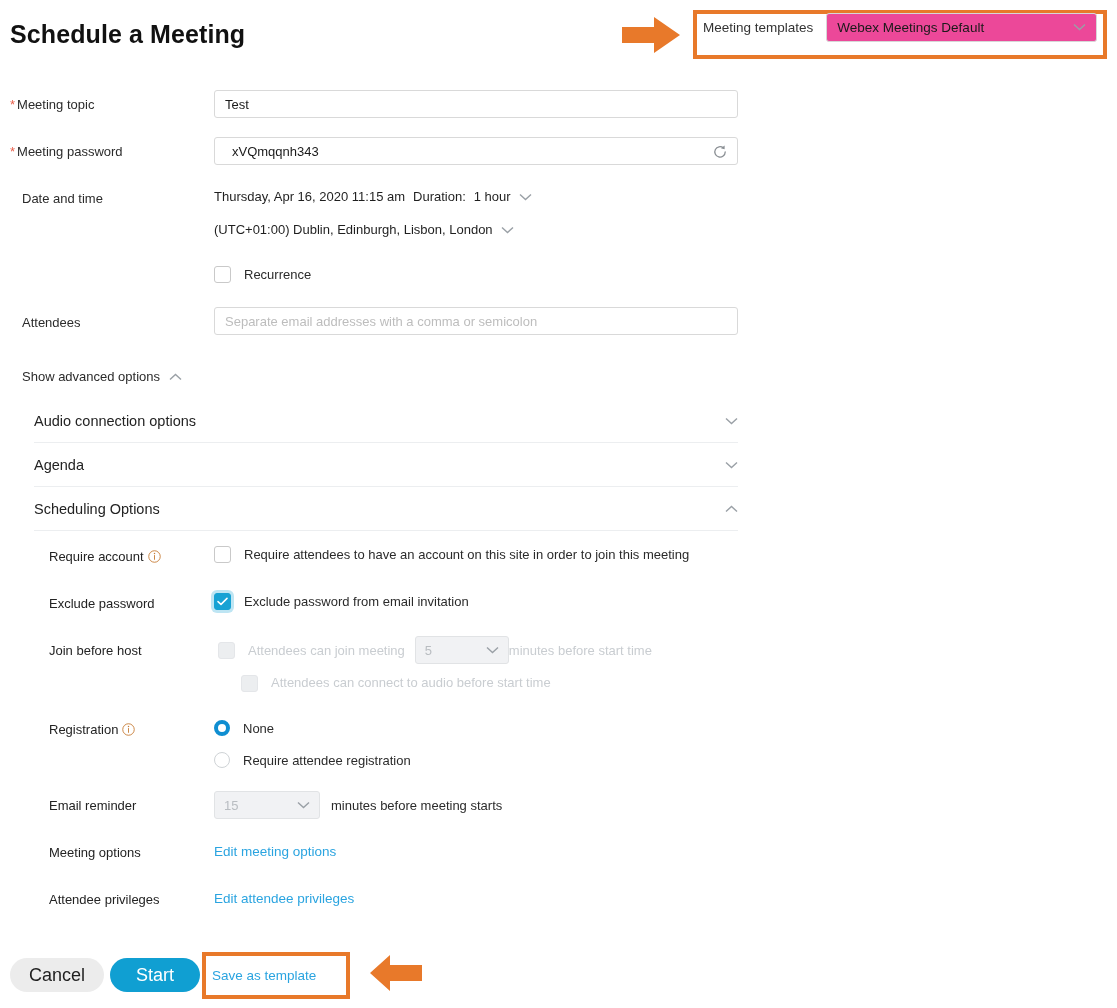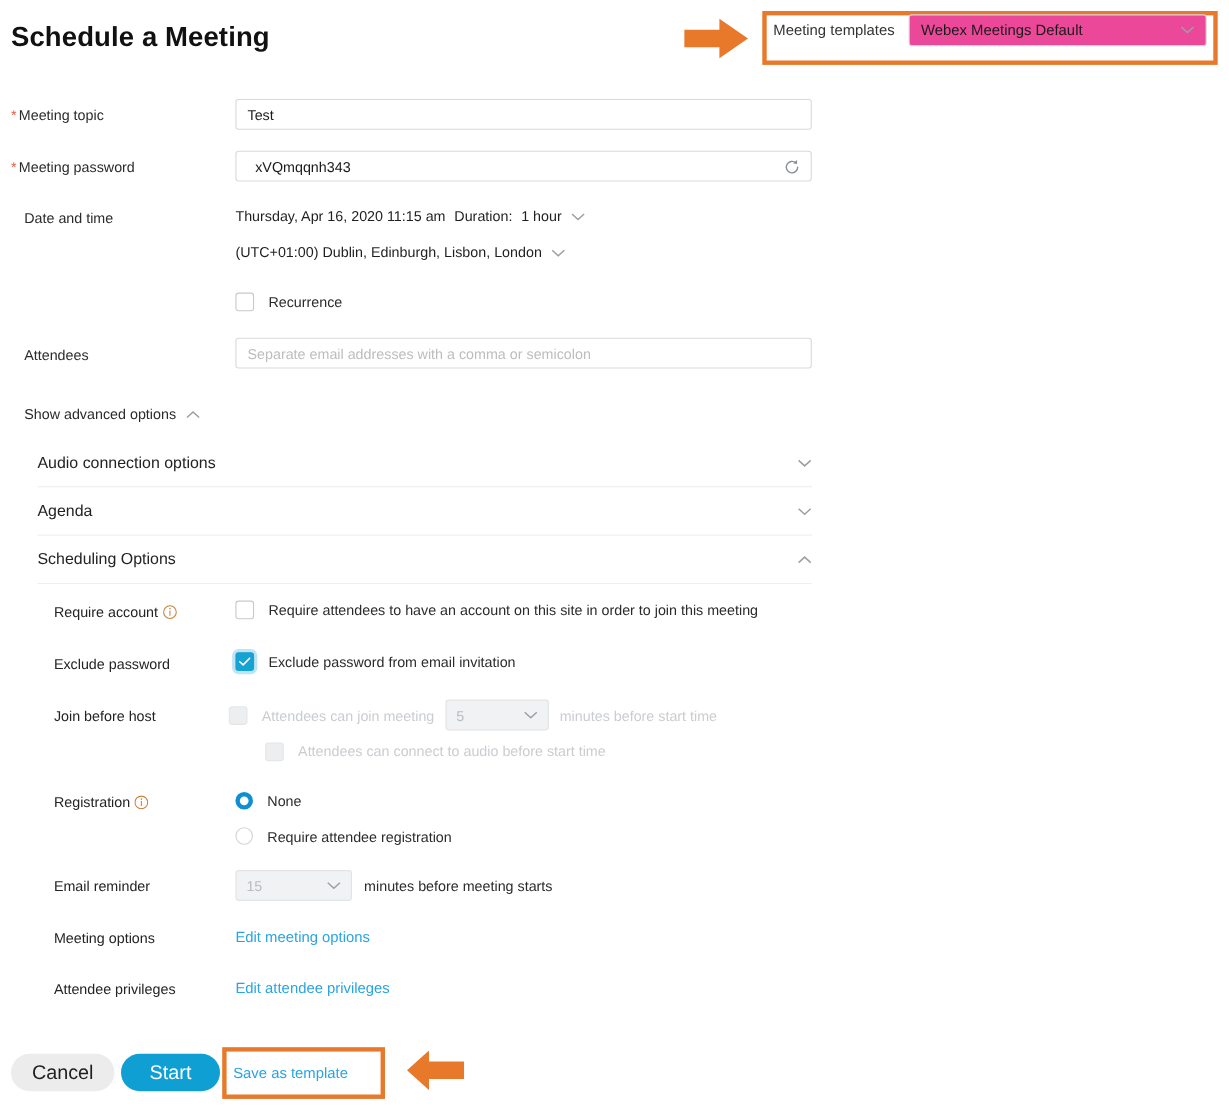"Attendees can join meeting" div.abs { left: 208px -> 218px }
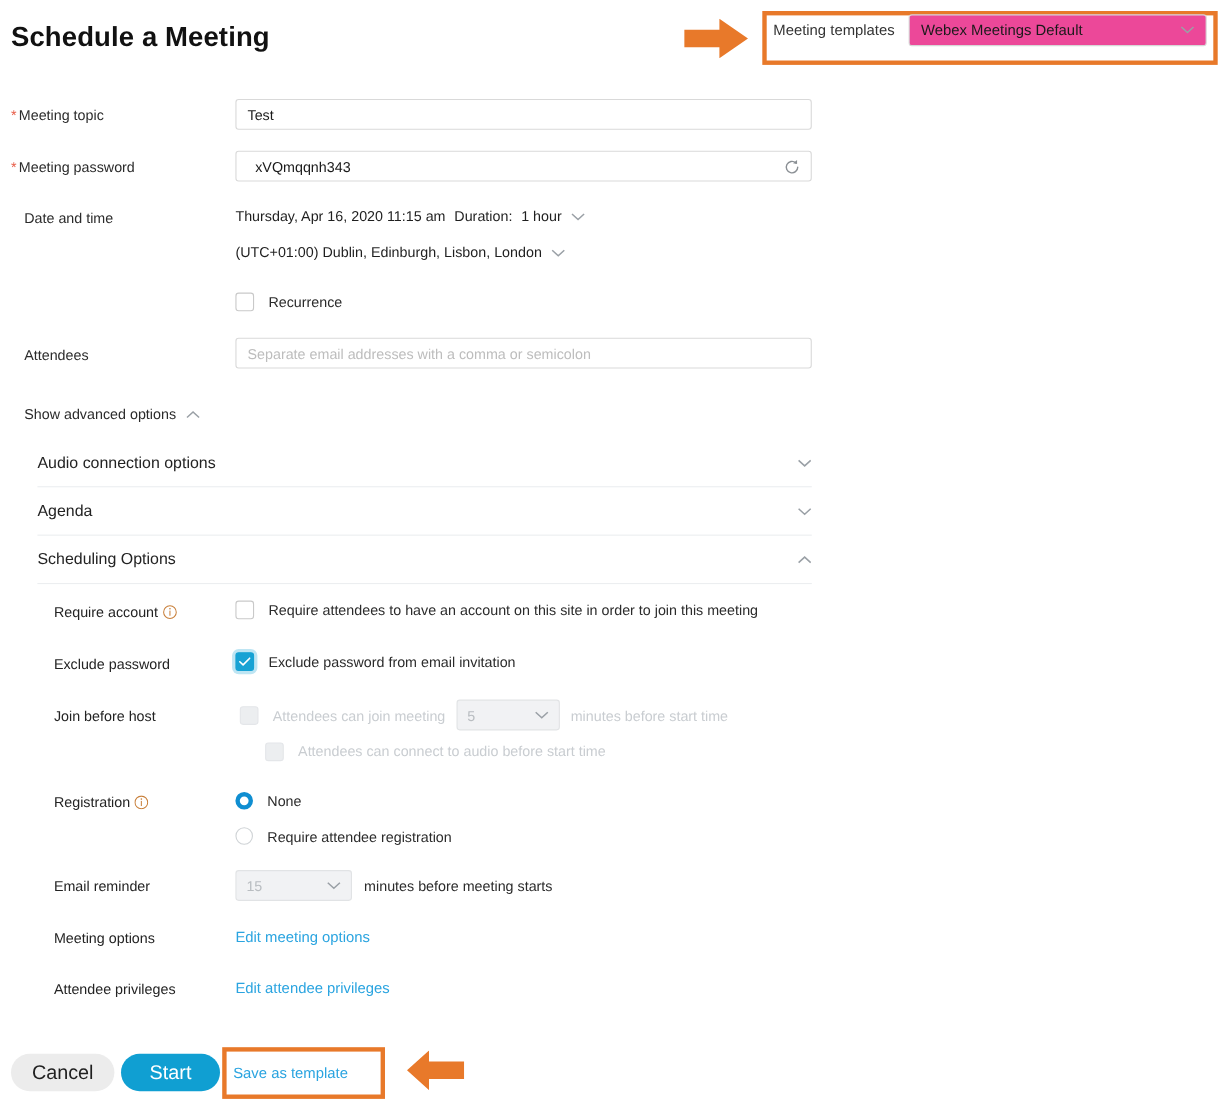"minutes before start time" span.opt-text { margin-left: 10px -> none }
